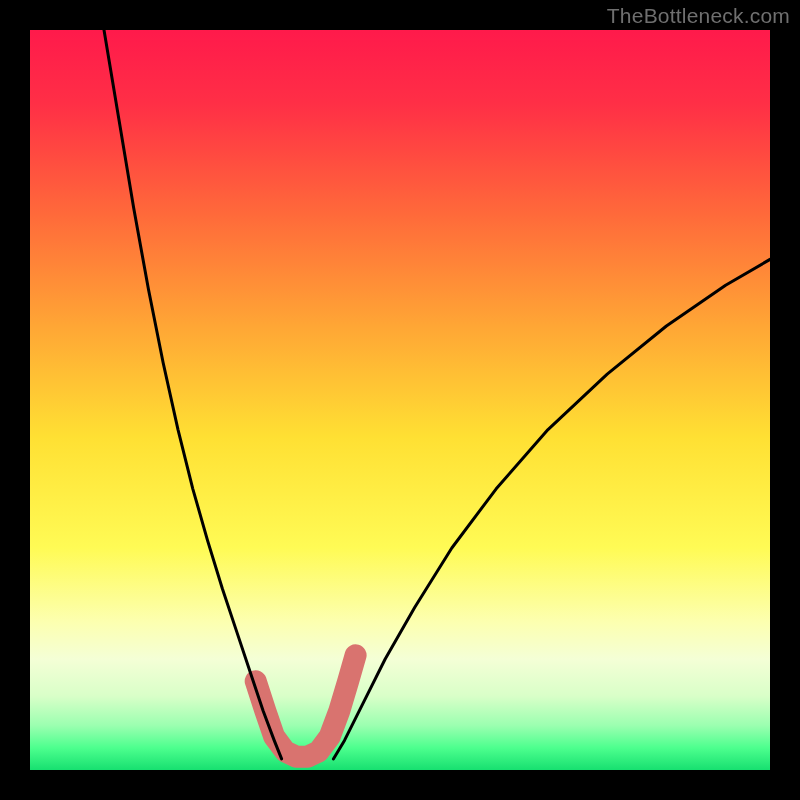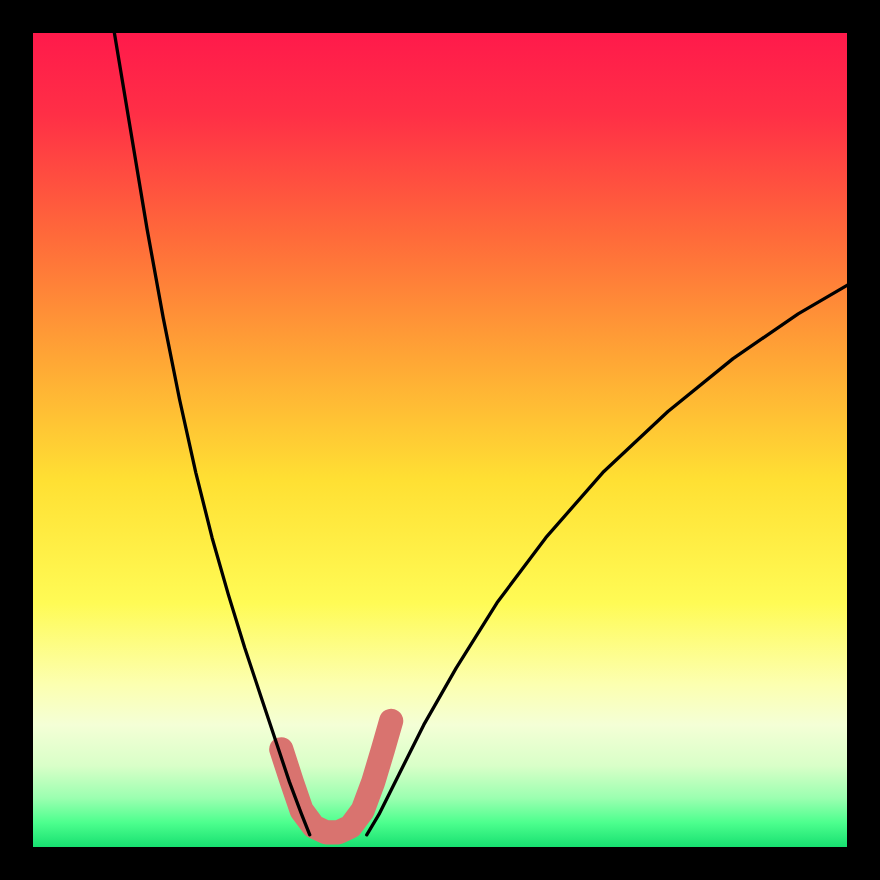"TheBottleneck.com" div.watermark { html: none -> <div>TheBottleneck.com</div> }
